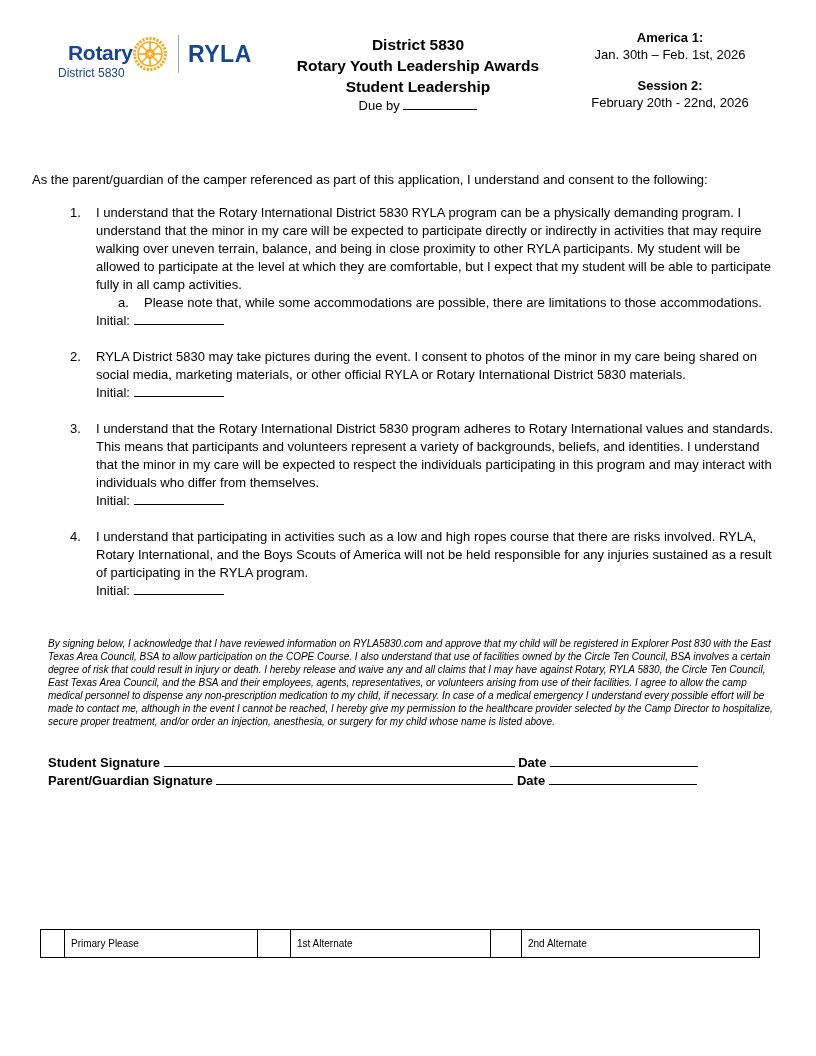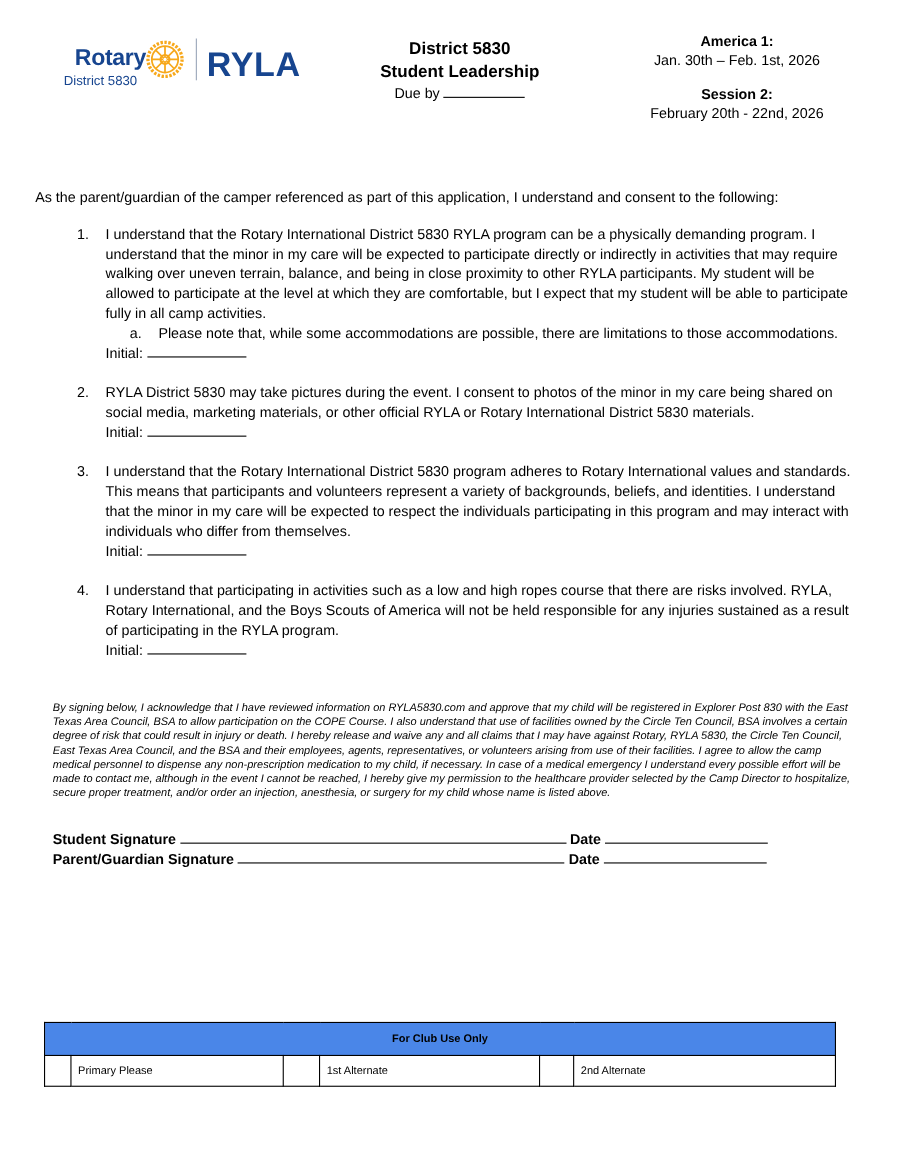"RYLA" .logo .ryla { font-size: 31px -> 23px }
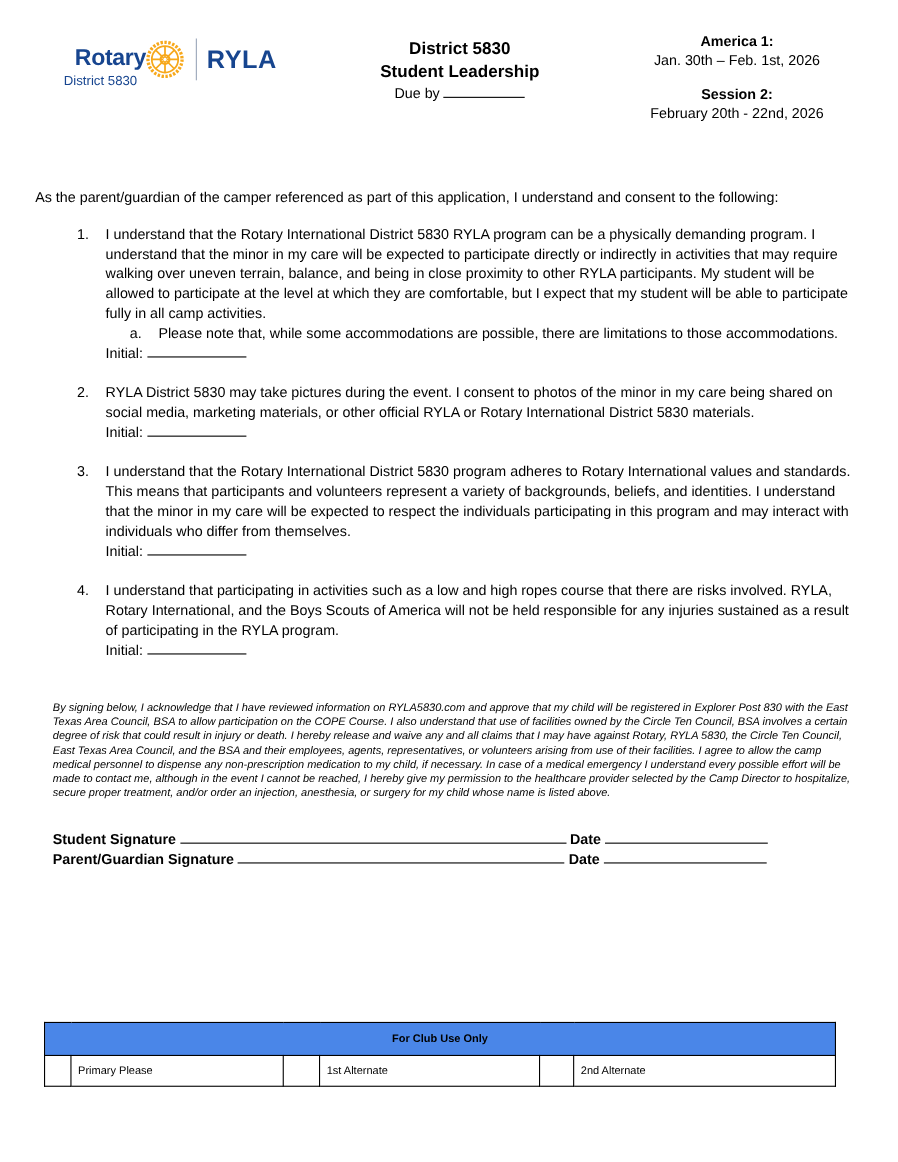"Rotary Youth Leadership Awards" div.t { html: none -> <div>Rotary Youth Leadership Awards</div> }
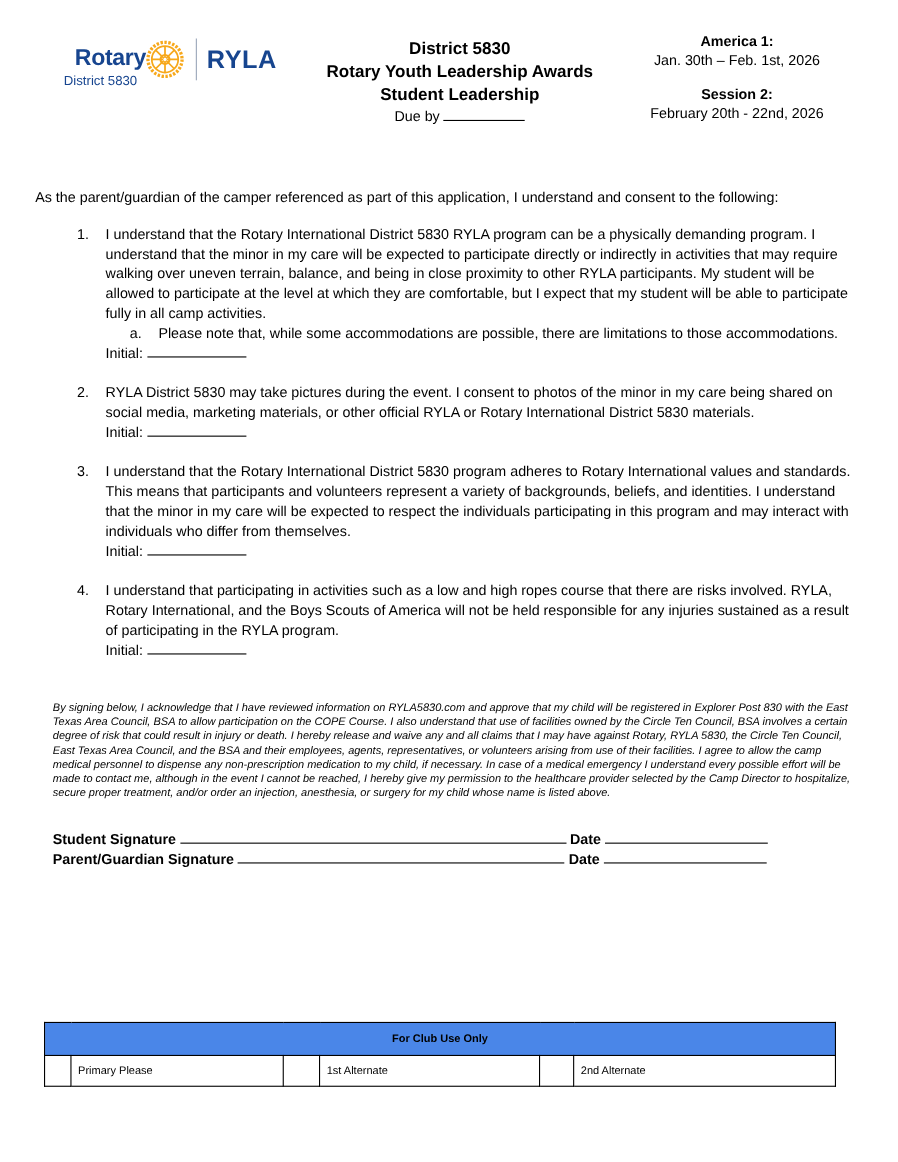"For Club Use Only" tr { html: <tr> <td>For Club Use Only</td> </tr> -> none }
